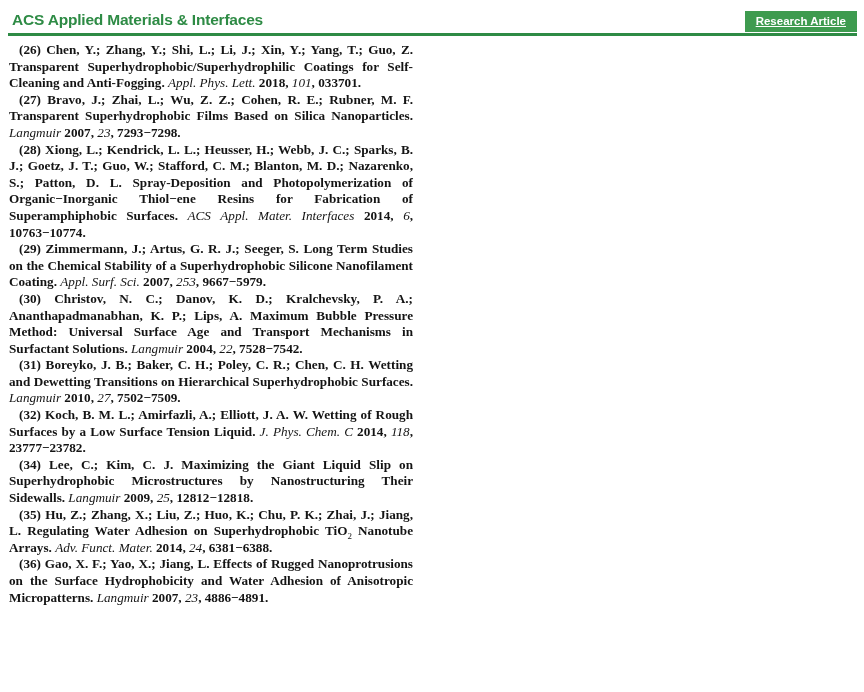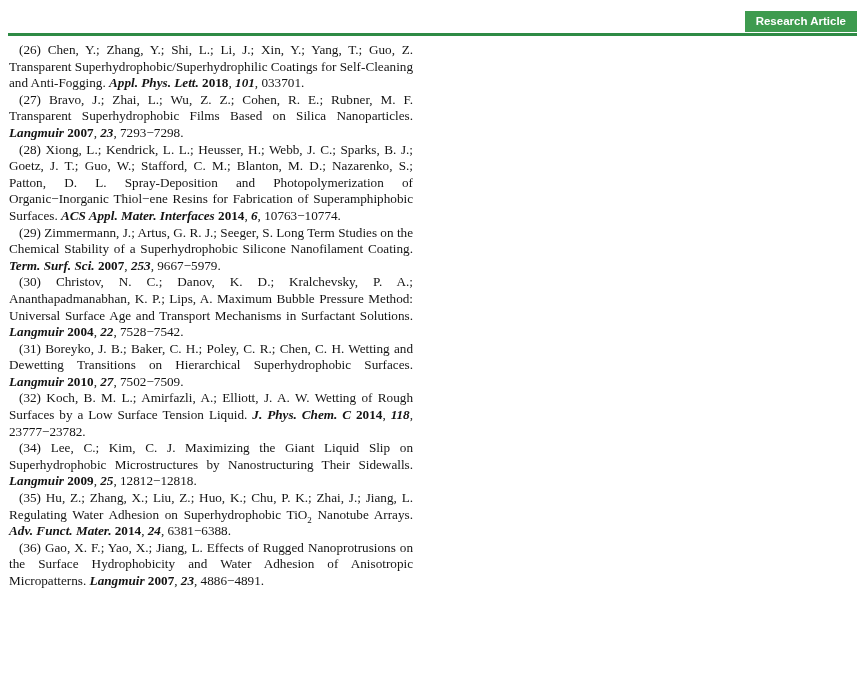"ACS Applied Materials & Interfaces" div.journal-title { html: none -> <div>ACS Applied Materials &amp; Interfaces</div> }
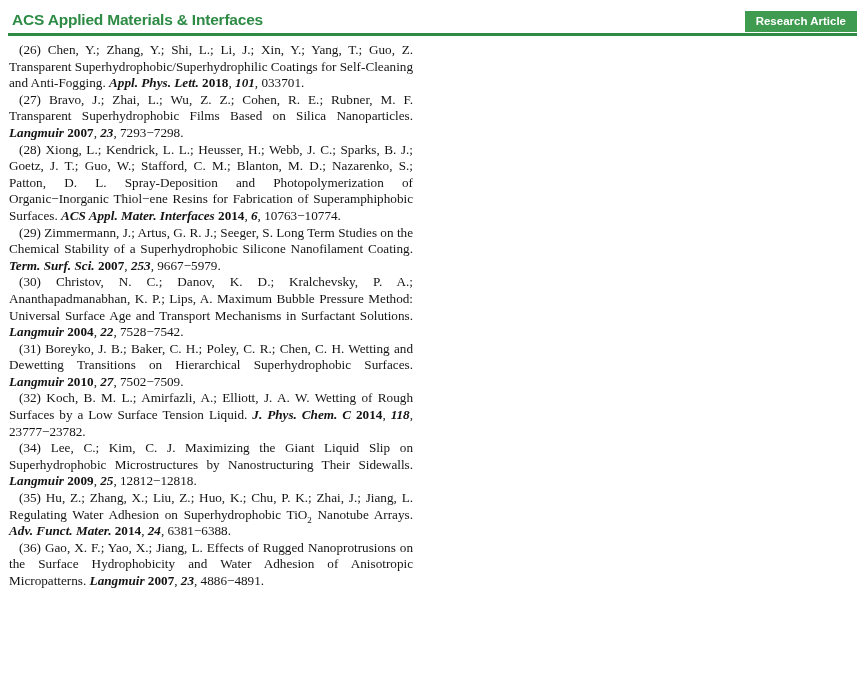"Research Article" .badge { text-decoration: none -> underline }
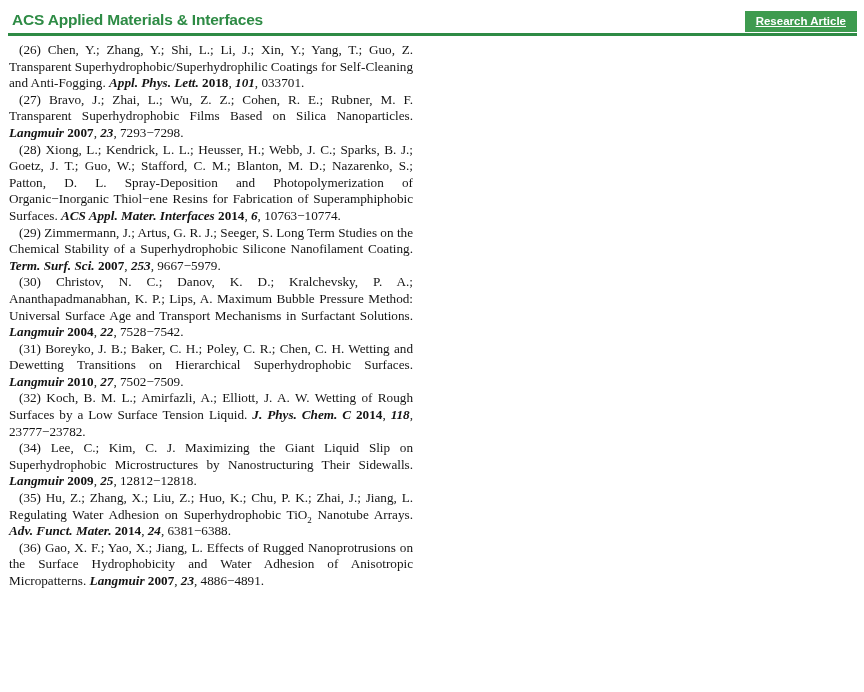"(26) Chen, Y.; Zhang, Y.;" .n { font-weight: normal -> bold }
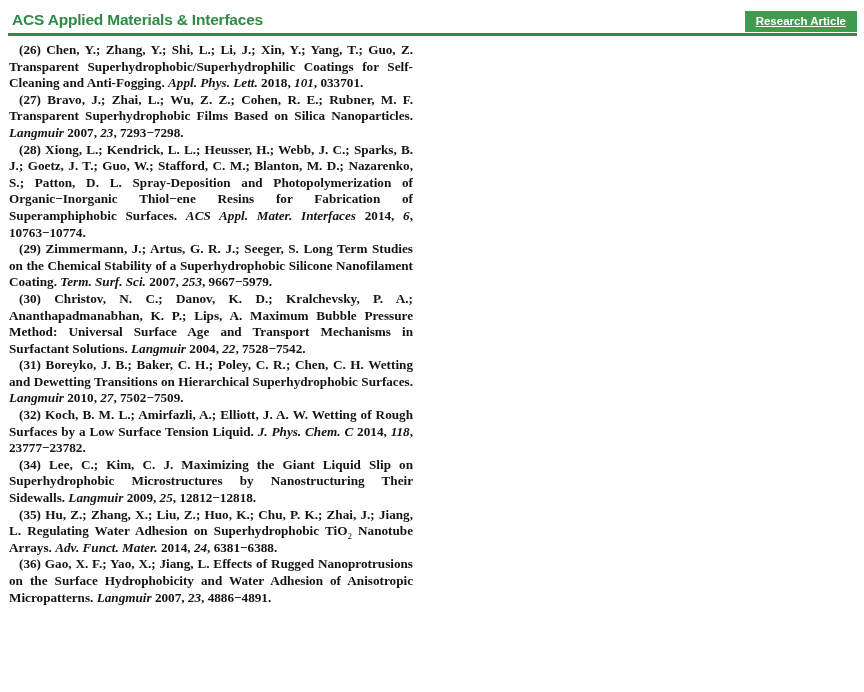"Appl. Phys. Lett." .i { font-weight: bold -> none }
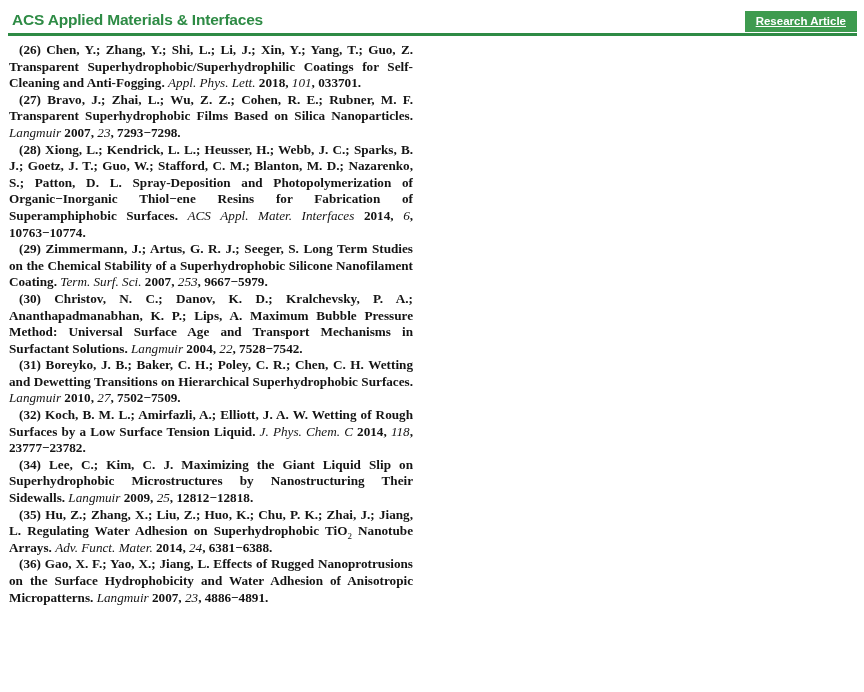"Term. Surf. Sci." span.i { text: Term -> Appl }
